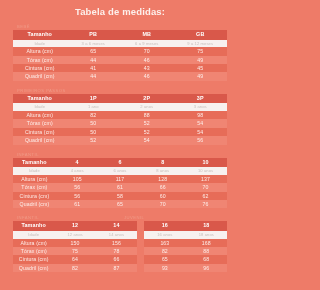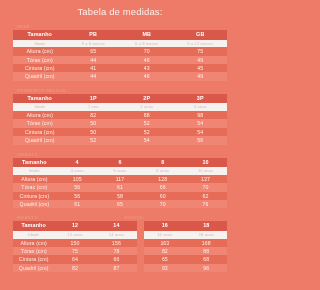"Tabela de medidas:" .page-title { font-weight: 400 -> 700 }
